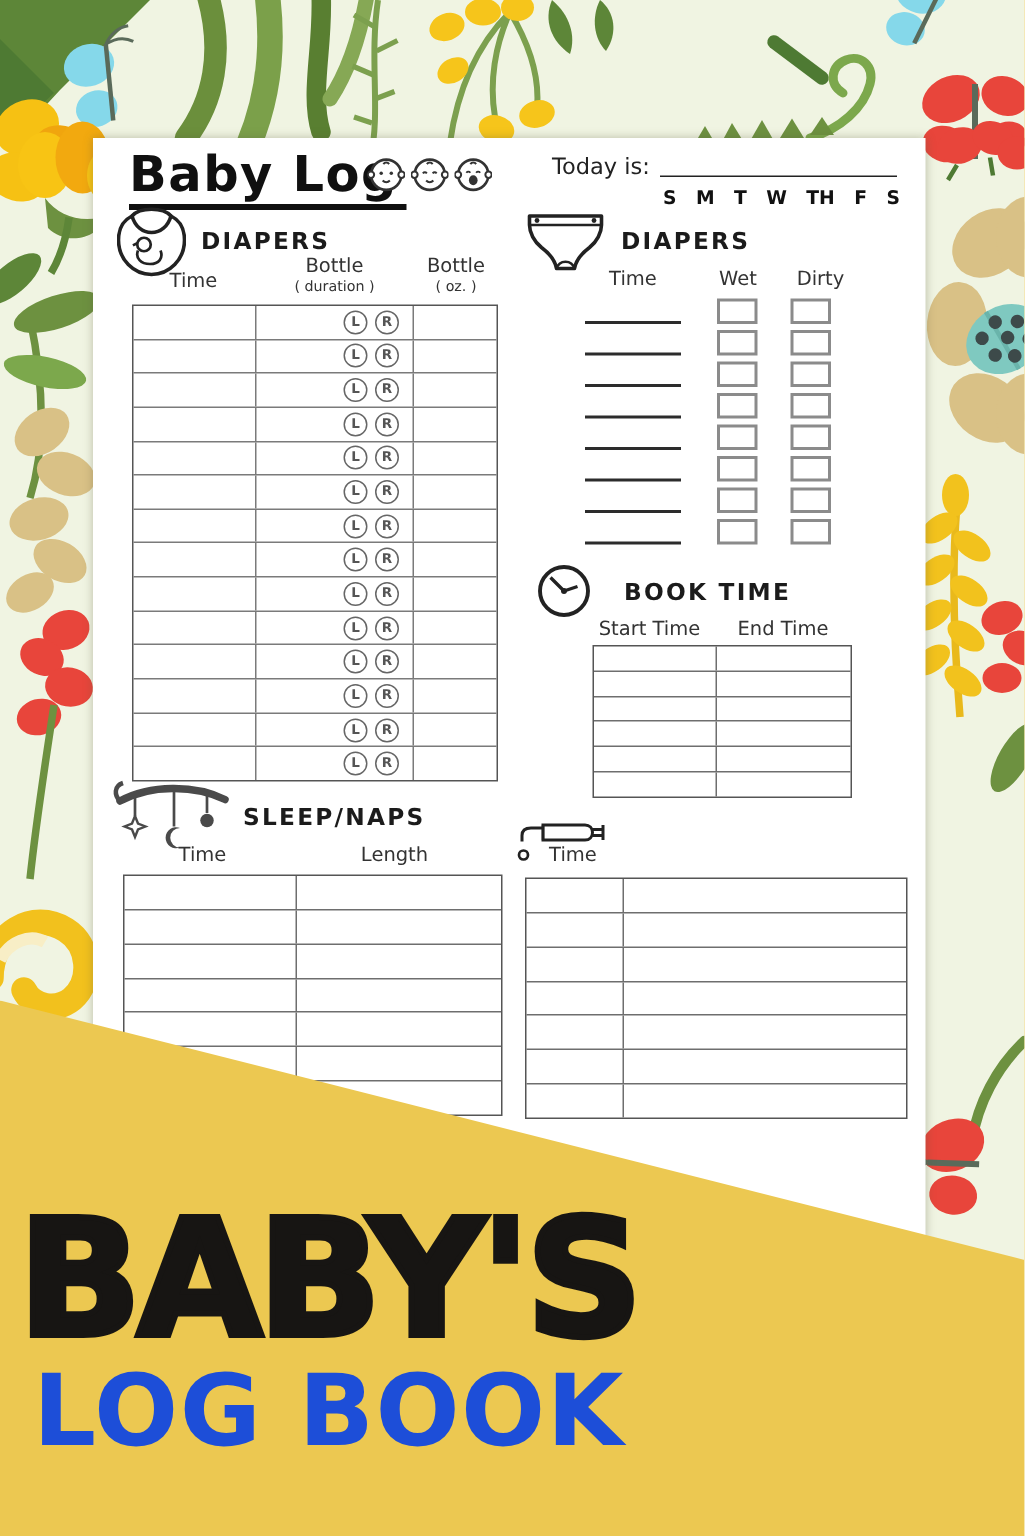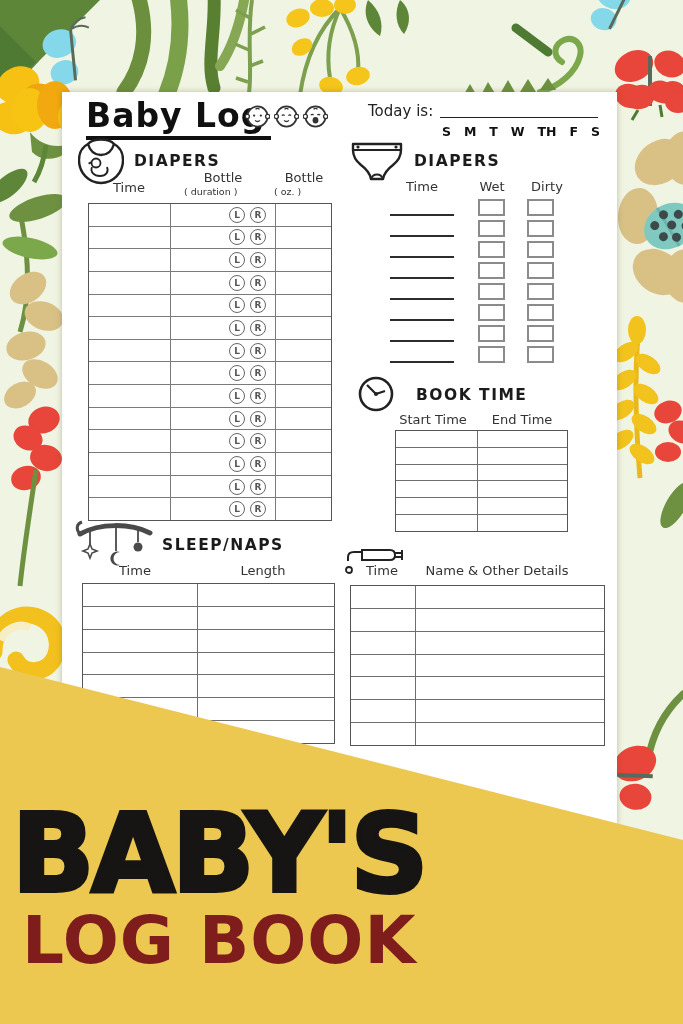"( duration )" .col-sub { text-align: left -> center }
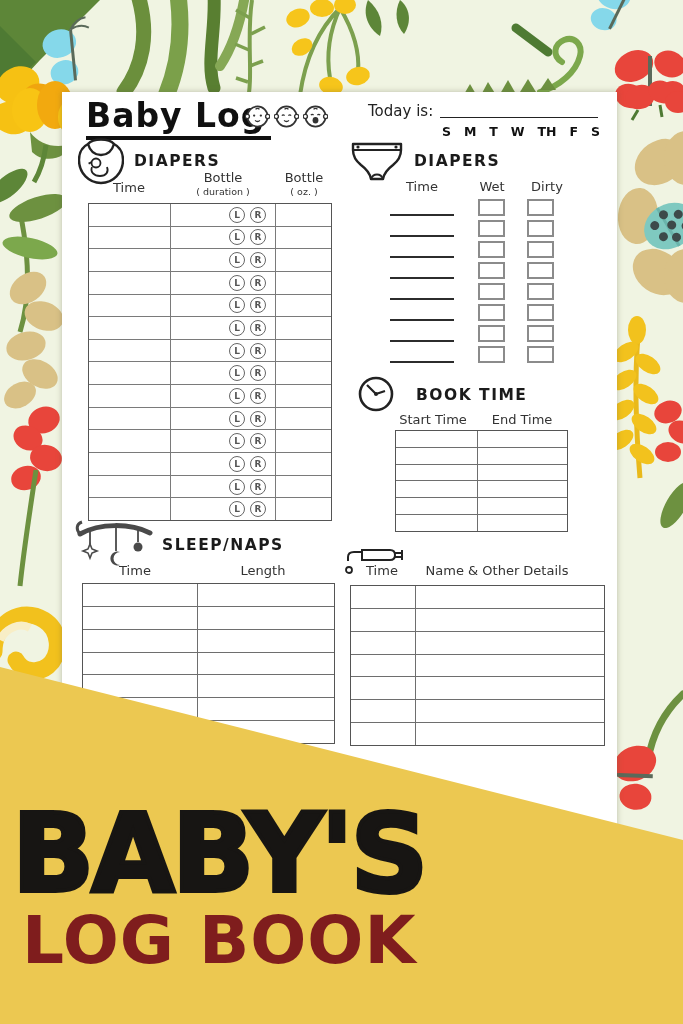"Name & Other Details" div.abs { html: <div>Name &amp; Other Details</div> -> none }
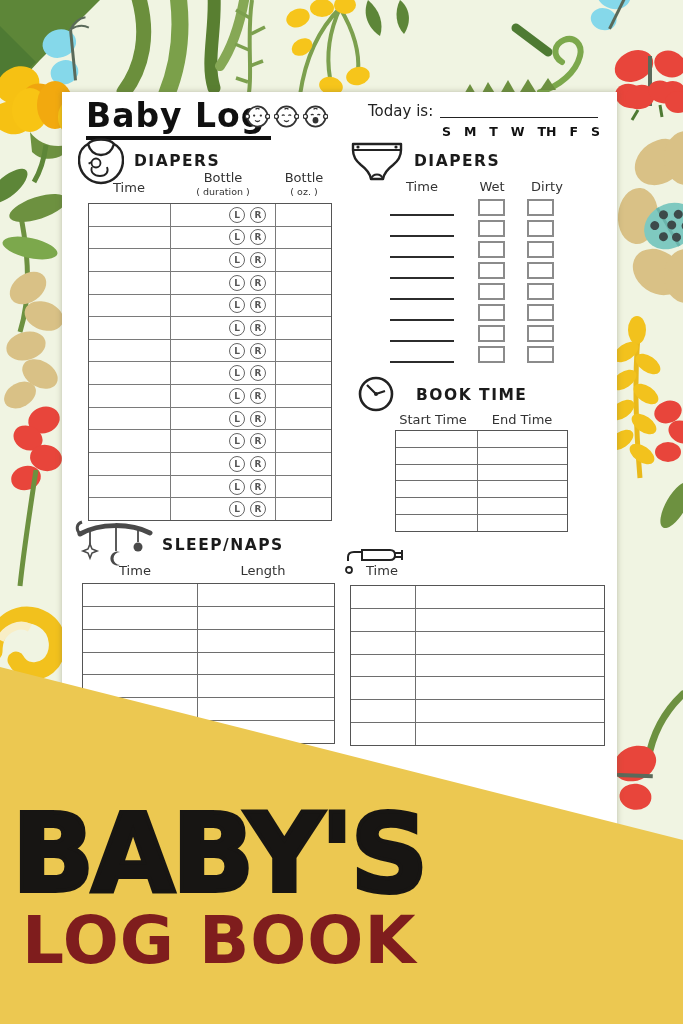"LOG BOOK" .cover-subtitle { color: #7f1d1d -> #1d4ed8 }
